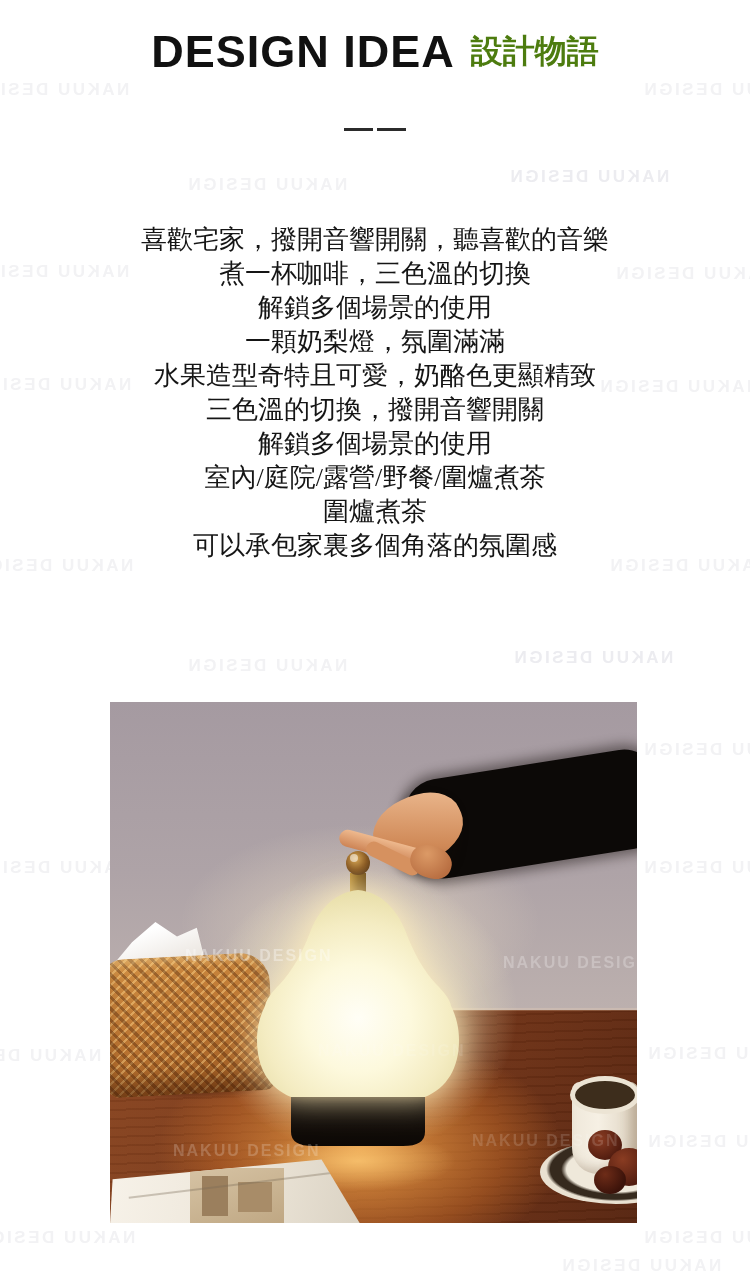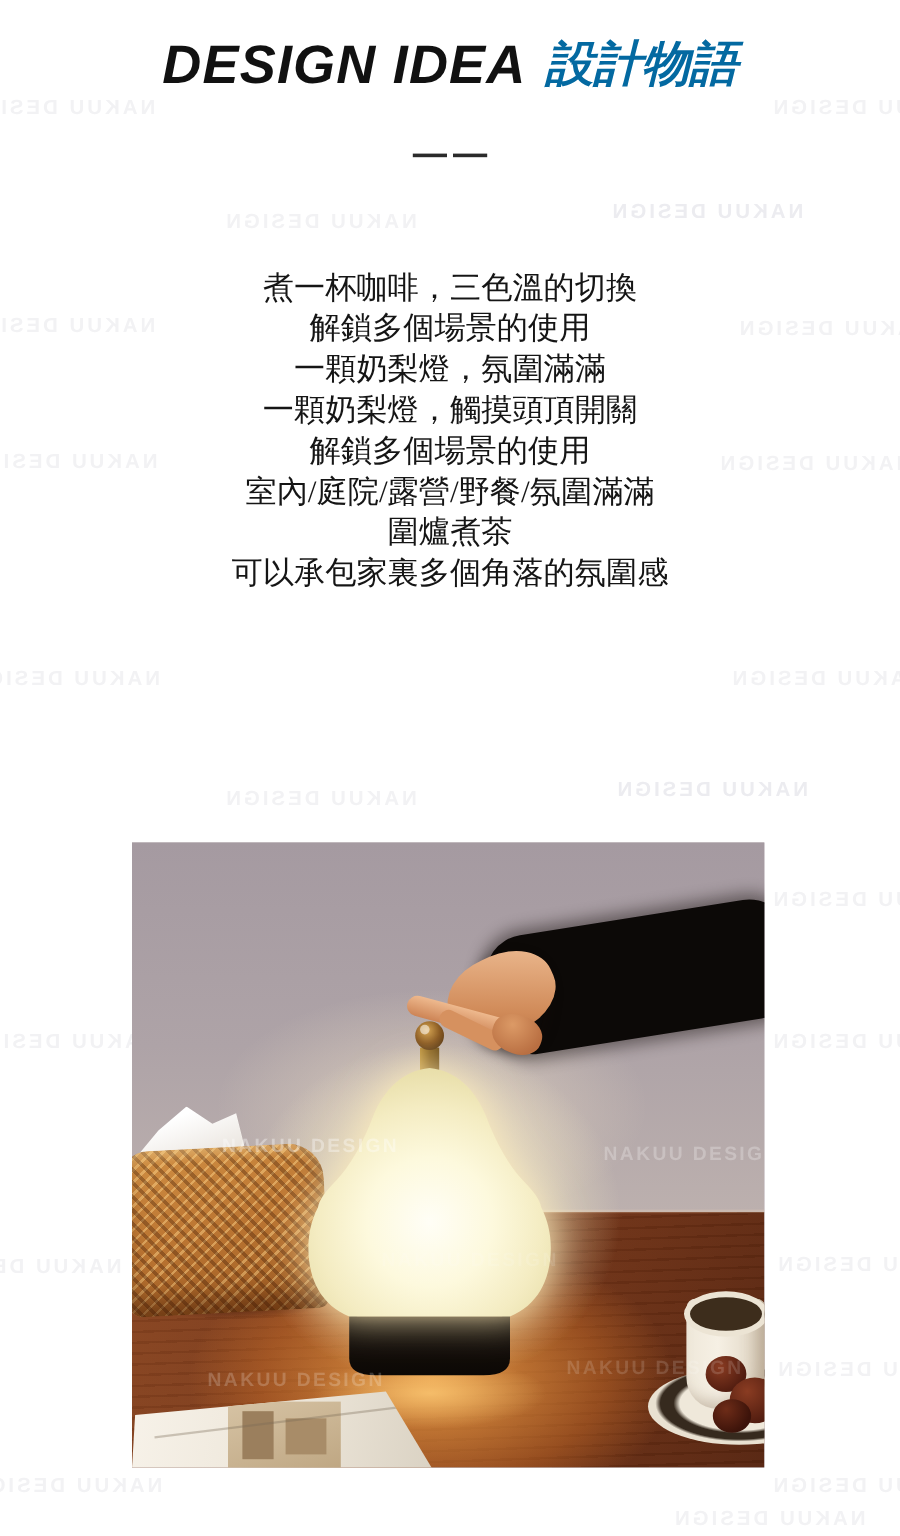"DESIGN IDEA" .header { font-style: italic -> none }
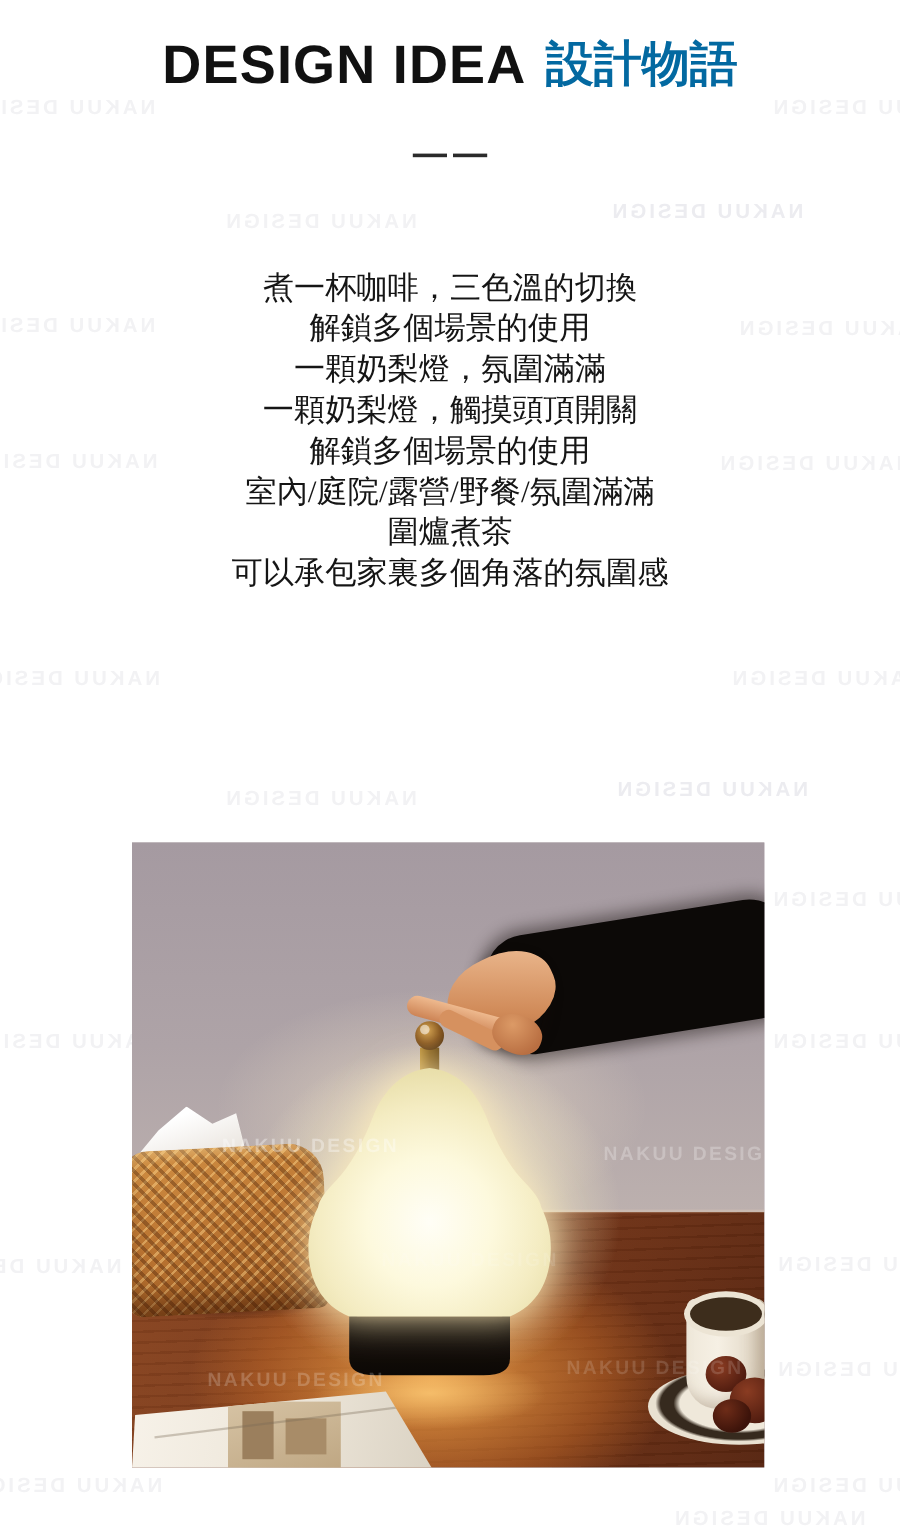"設計物語" .title-cn { color: #0369a1 -> #4d7c0f; font-size: 40px -> 32px }
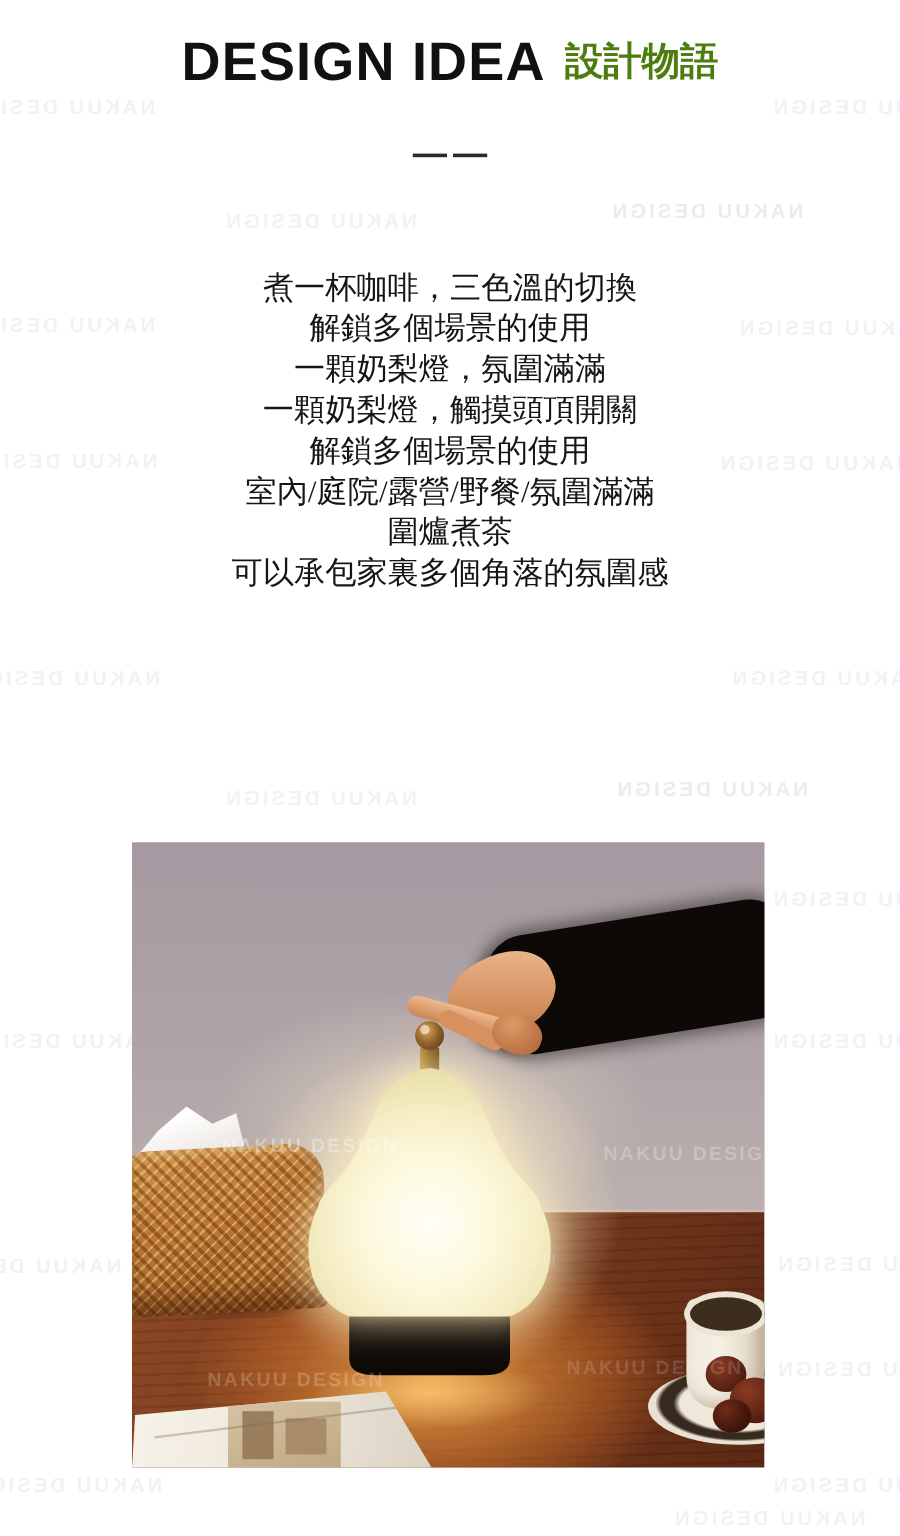"喜歡宅家，撥開音響開關，聽喜歡的音樂" div { html: none -> <div>喜歡宅家，撥開音響開關，聽喜歡的音樂</div> }
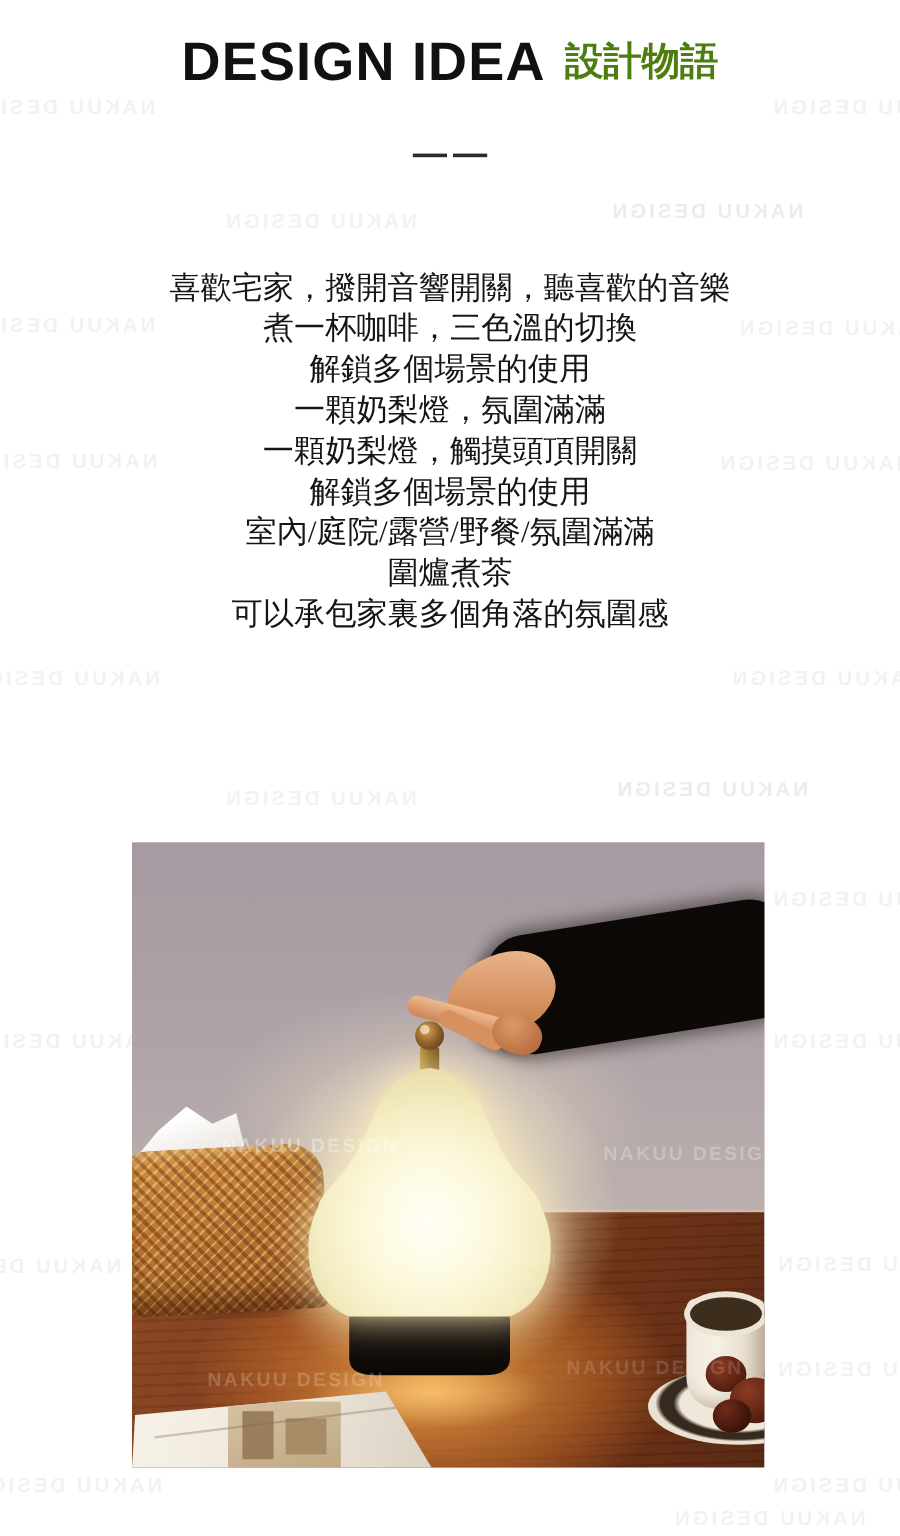"水果造型奇特且可愛，奶酪色更顯精致" div { html: none -> <div>水果造型奇特且可愛，奶酪色更顯精致</div> }
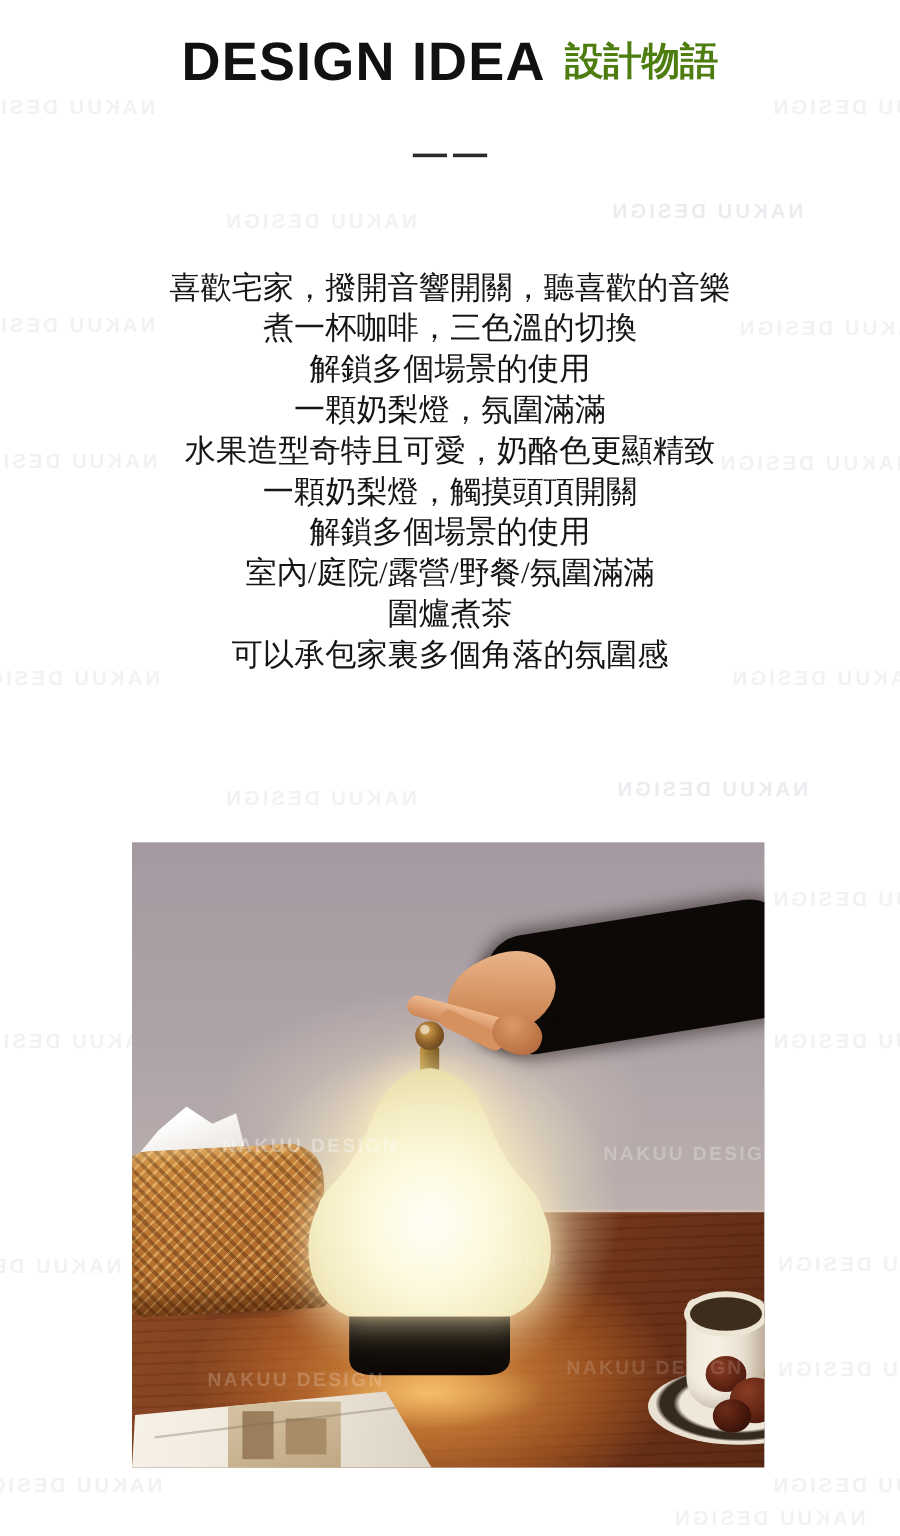"一顆奶梨燈，觸摸頭頂開關" div { text: 一顆奶梨燈，觸摸頭頂 -> 三色溫的切換，撥開音響 }
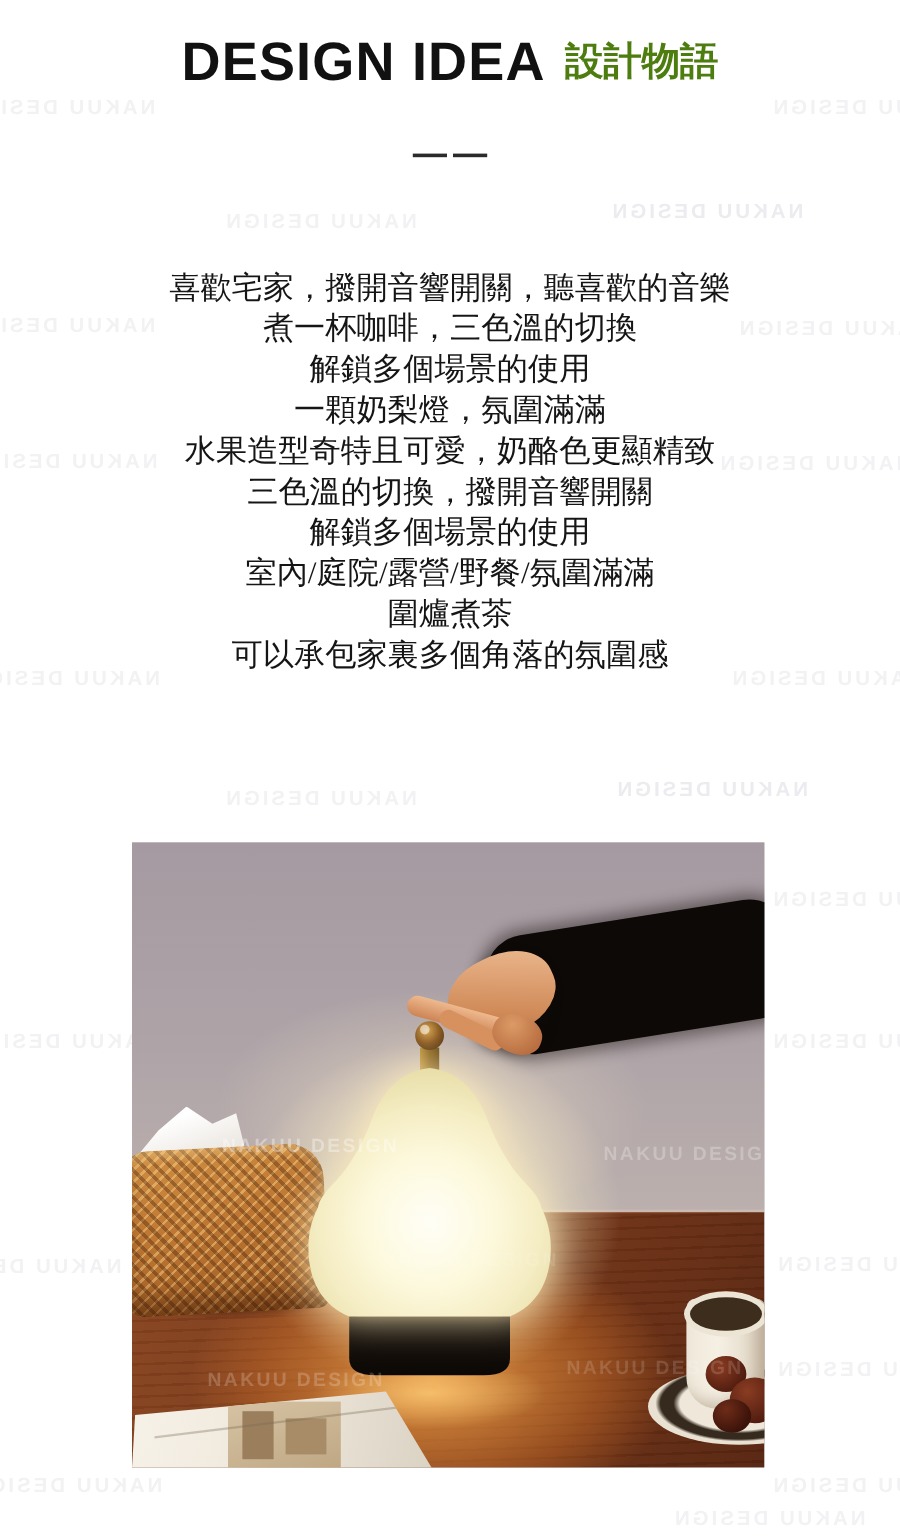"室內/庭院/露營/野餐/氛圍滿滿" div { text: /氛圍滿滿 -> /圍爐煮茶 }
